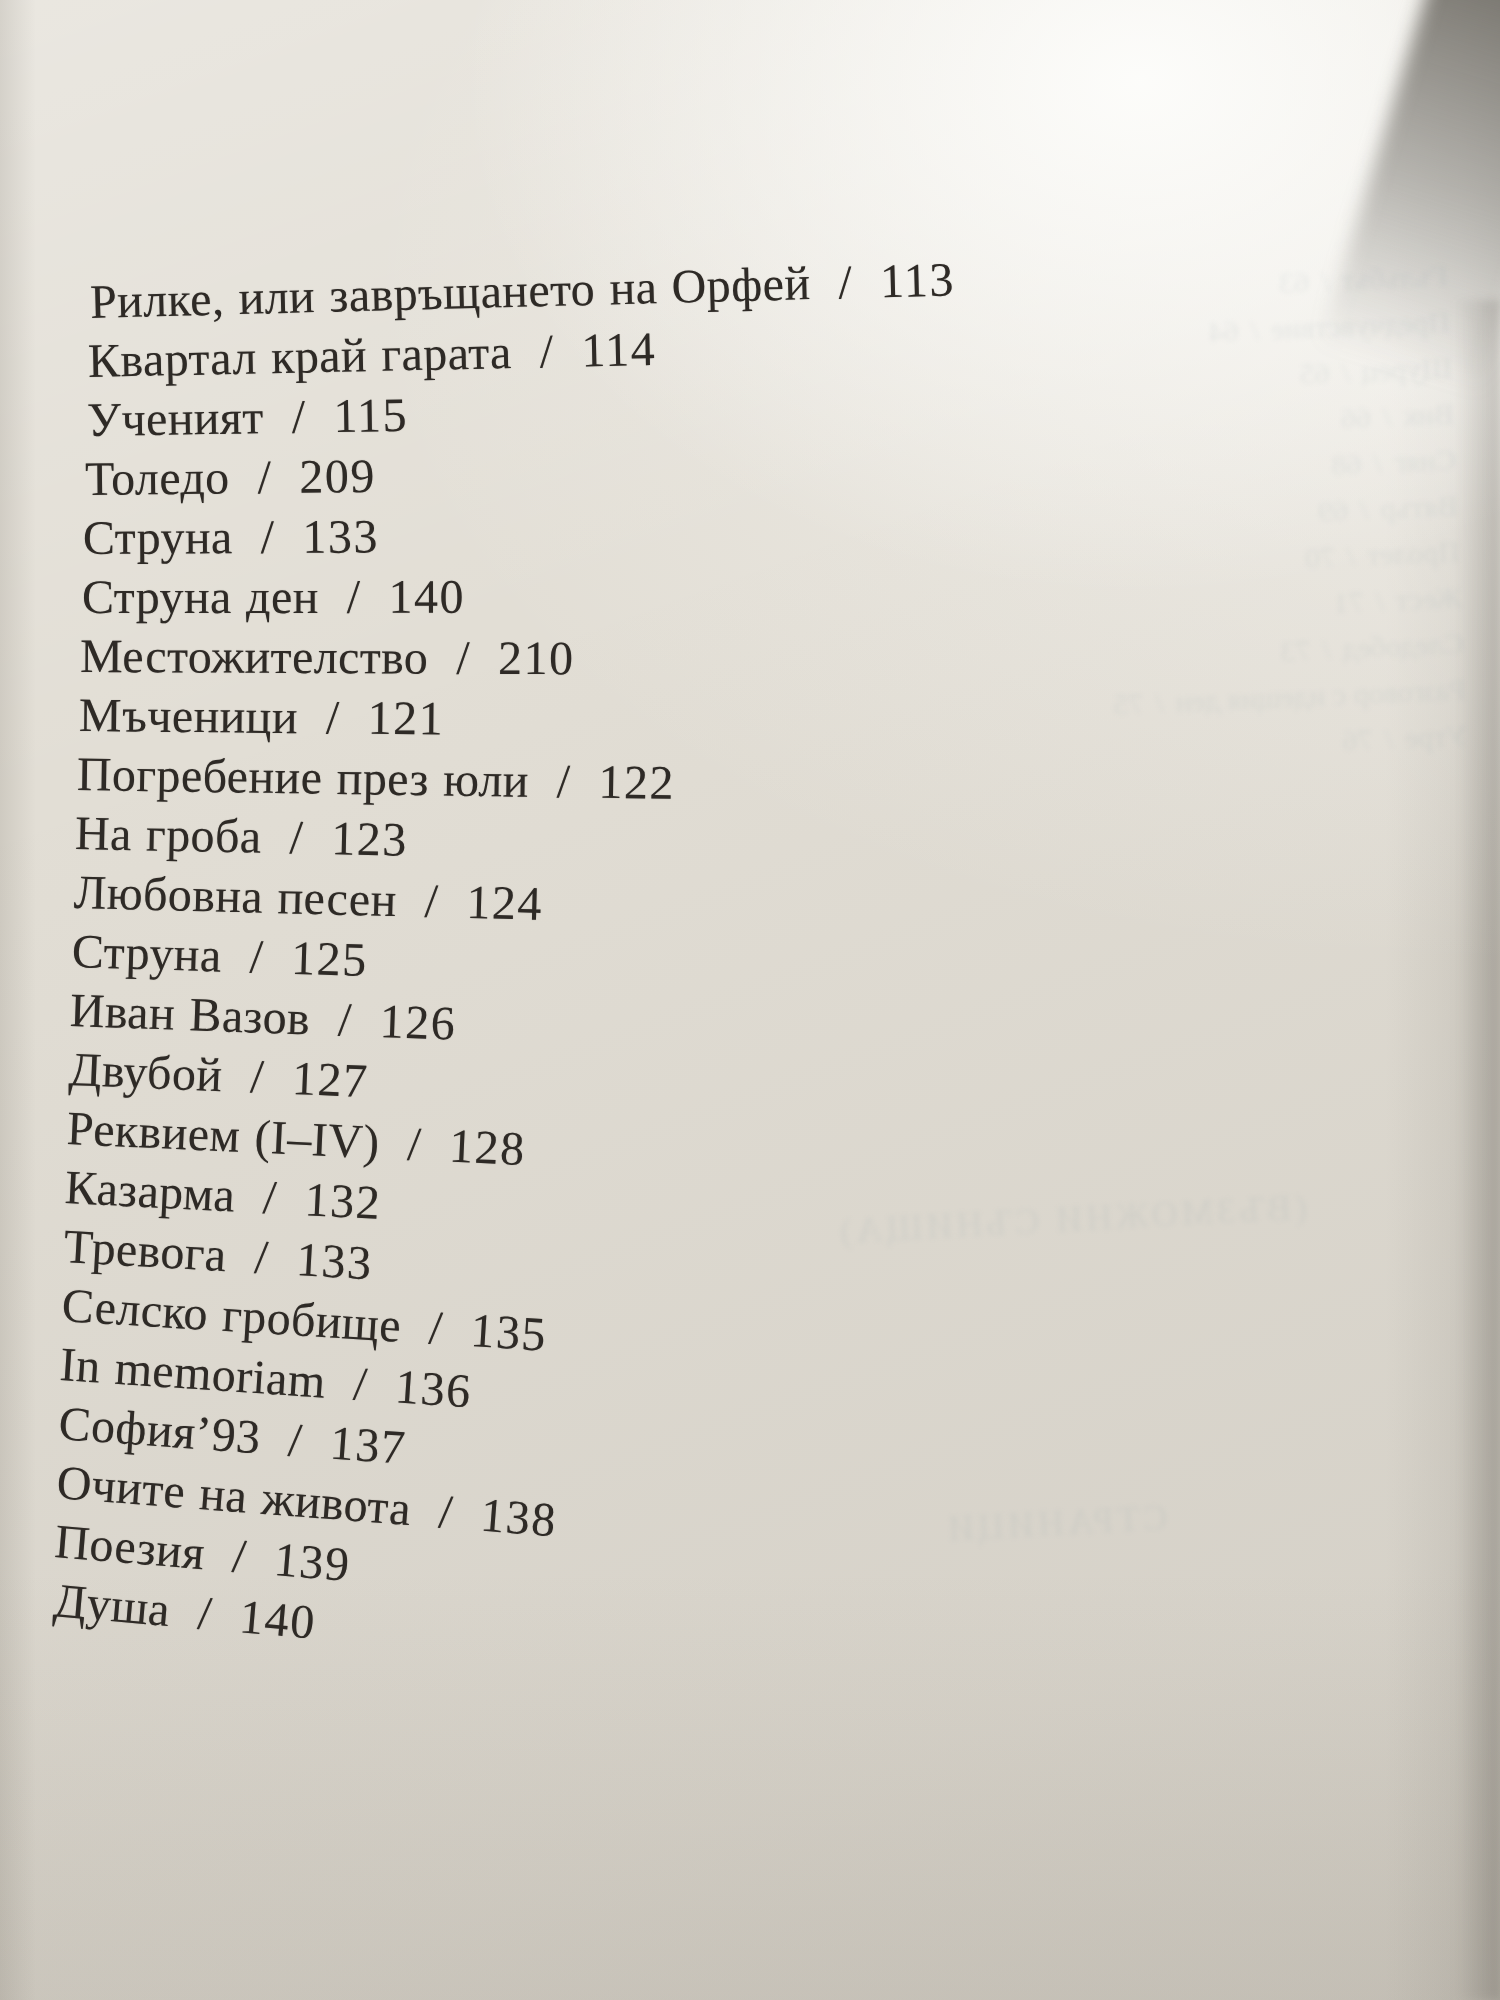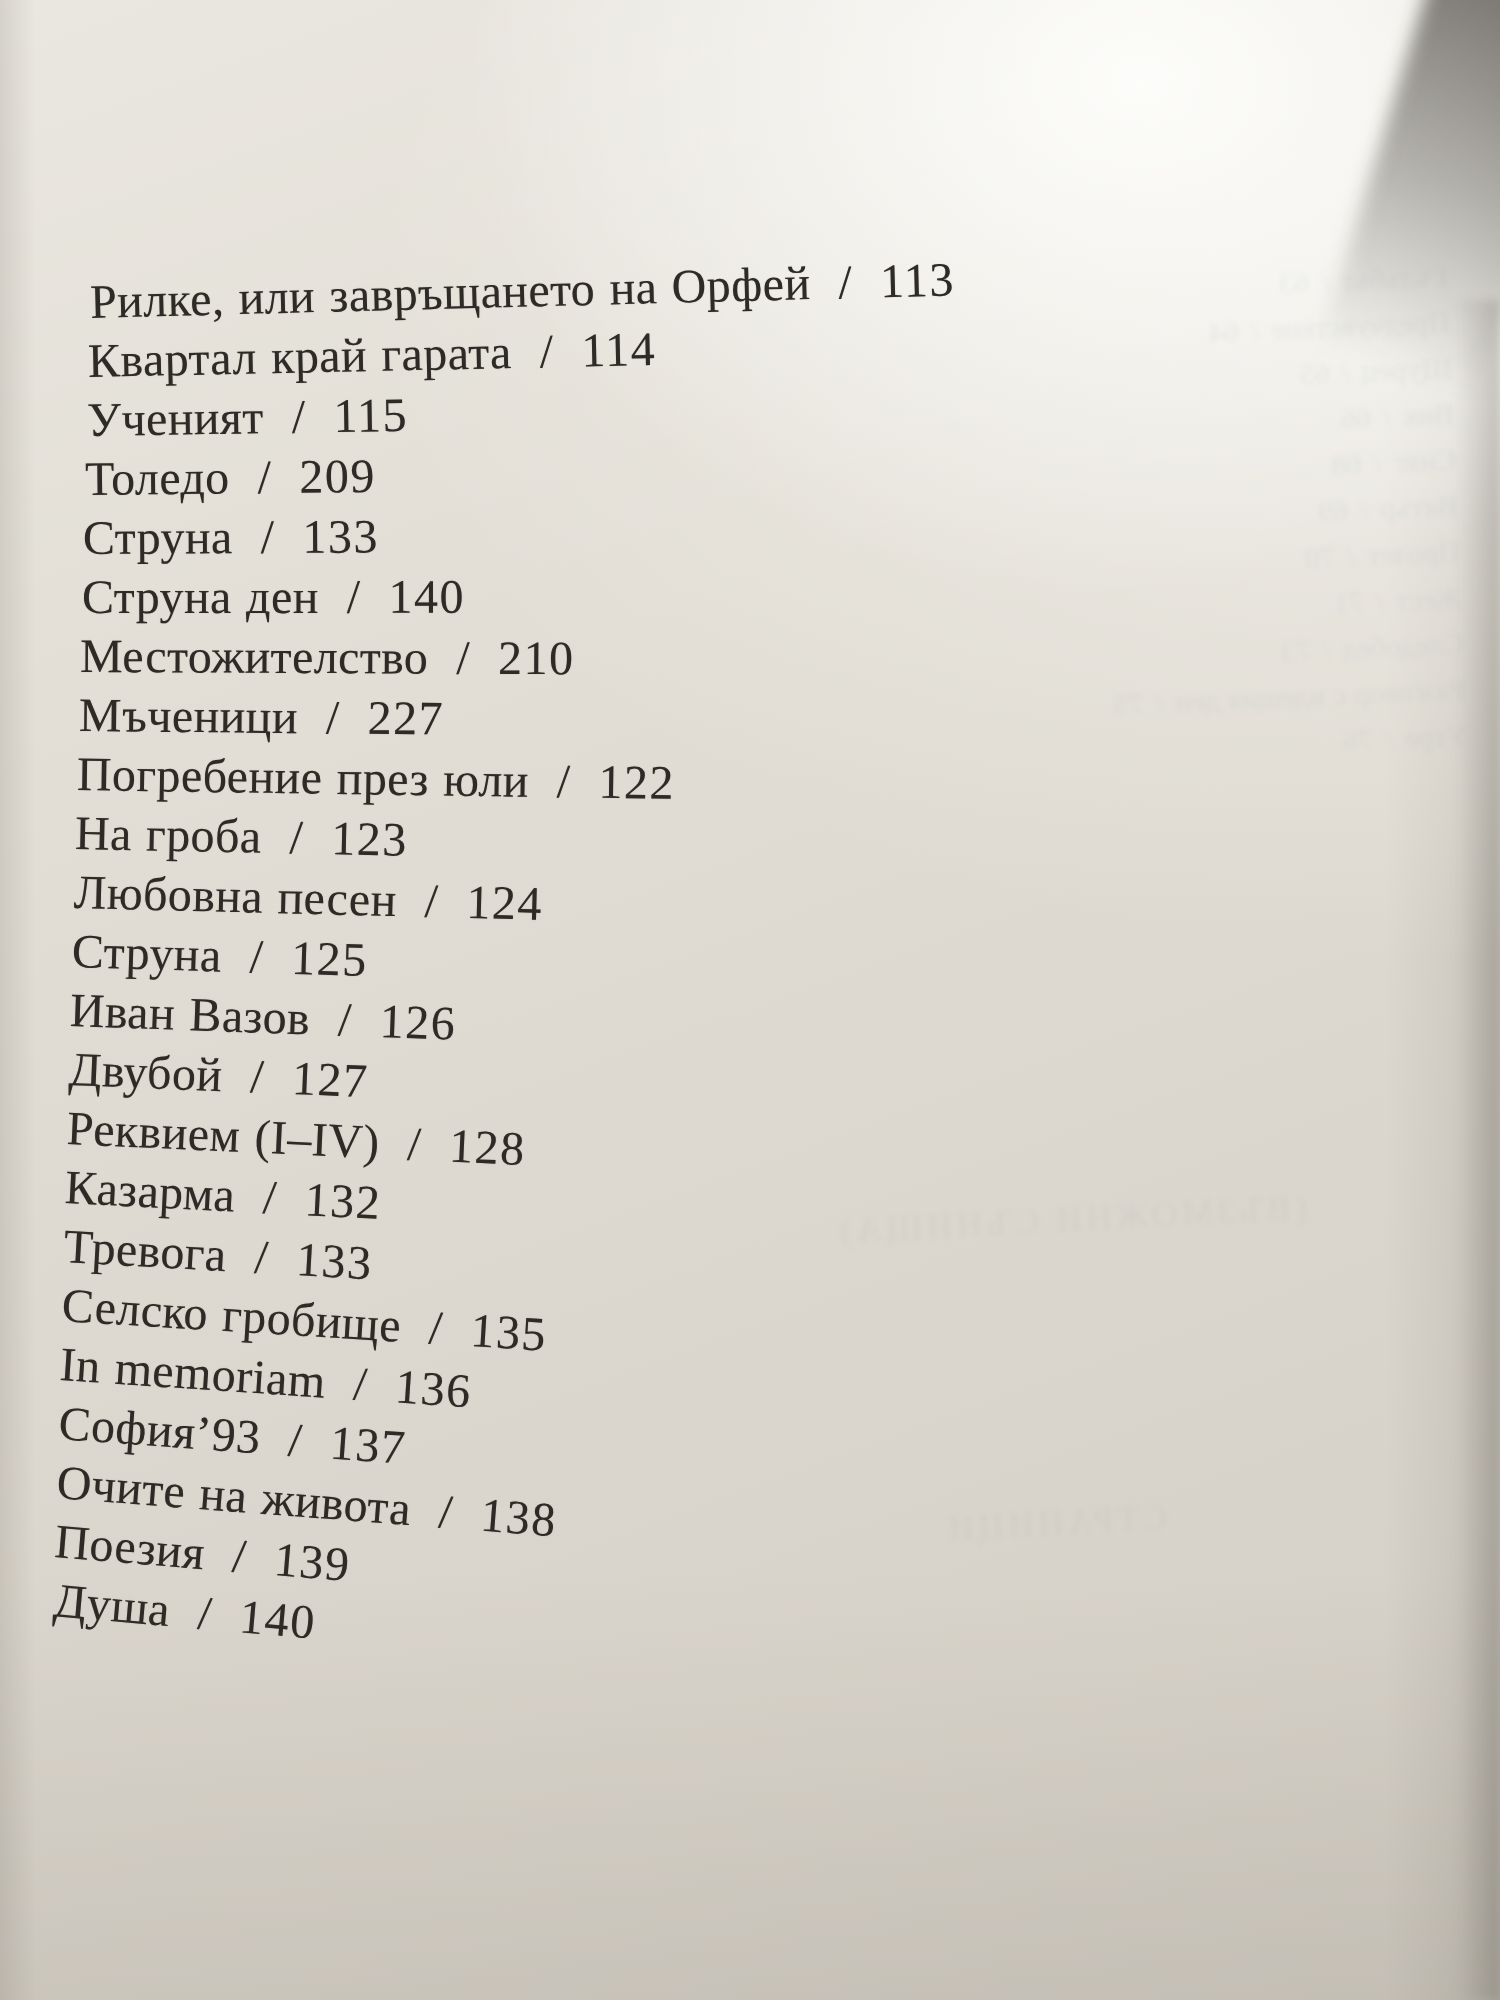"227" span.num { text: 227 -> 121 }
